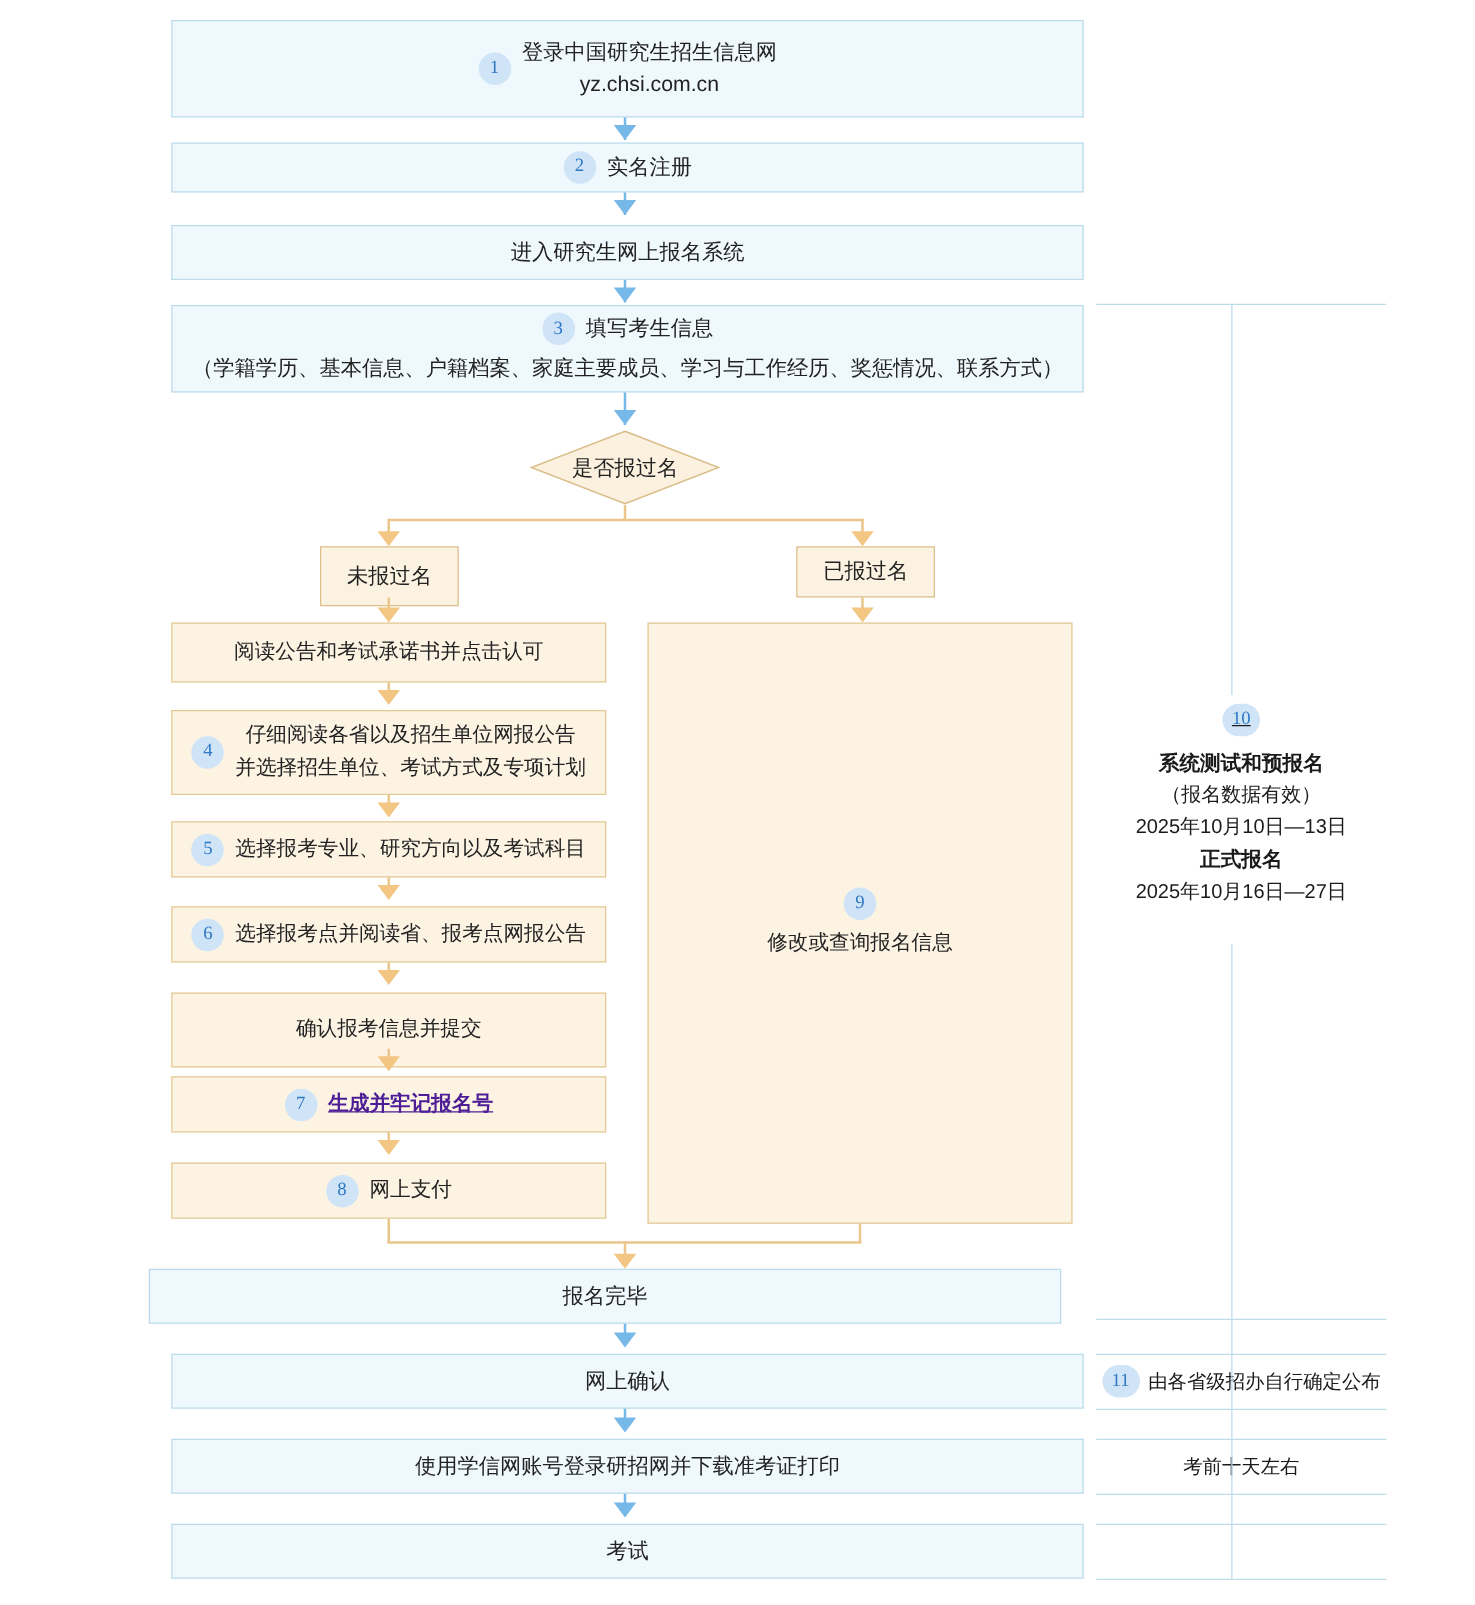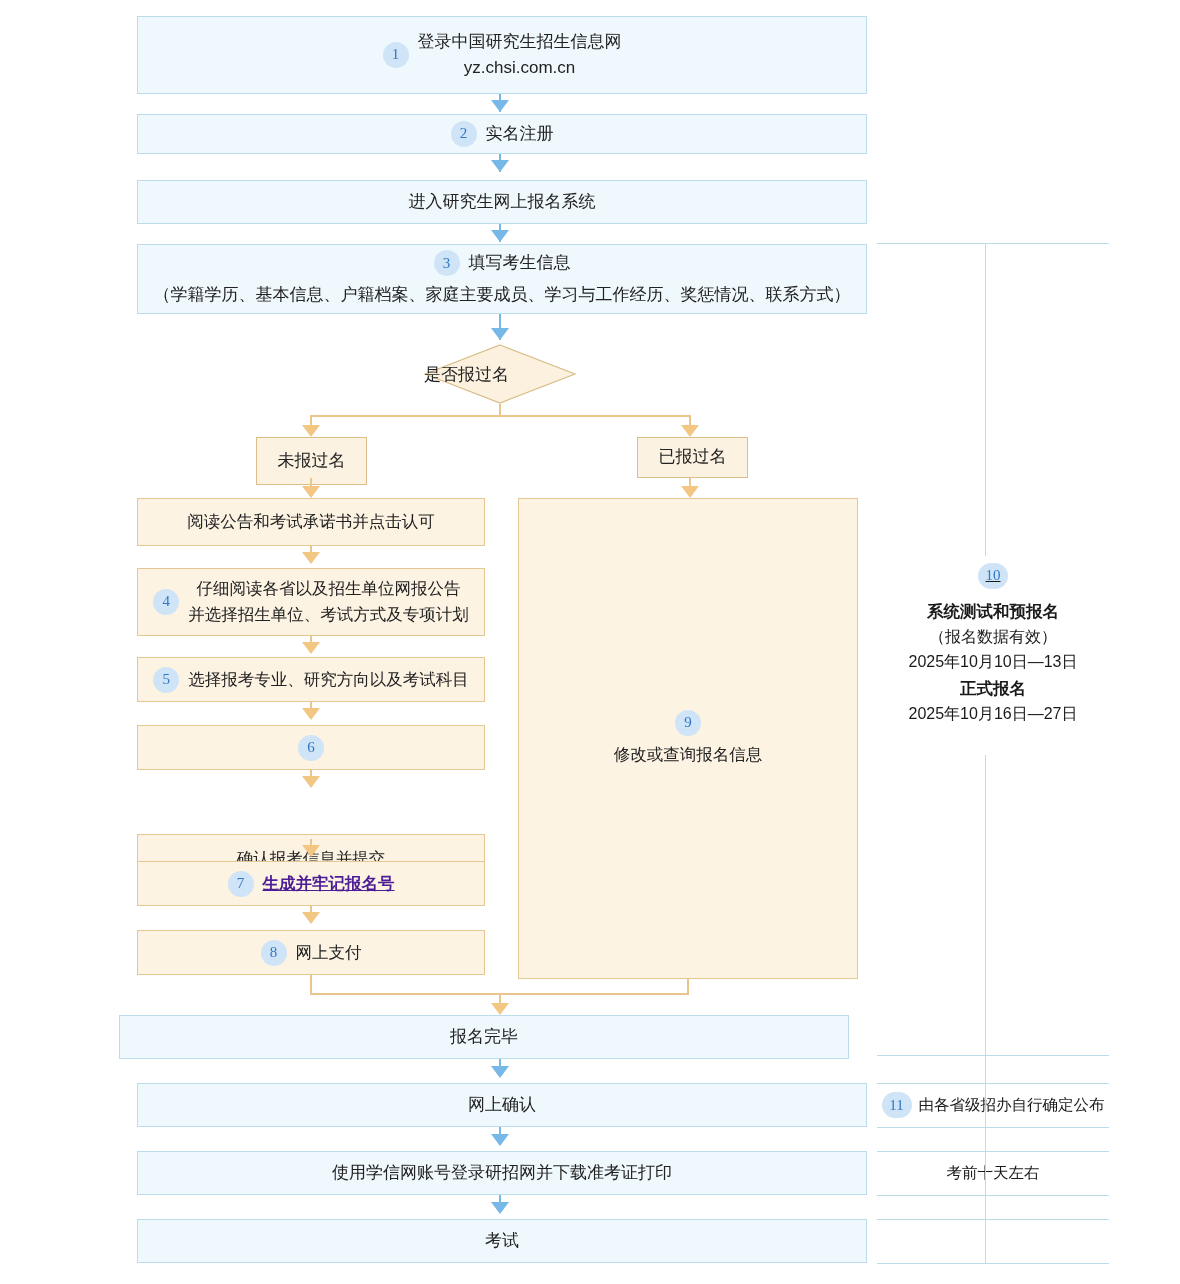"是否报过名" .diamond { justify-content: none -> center }
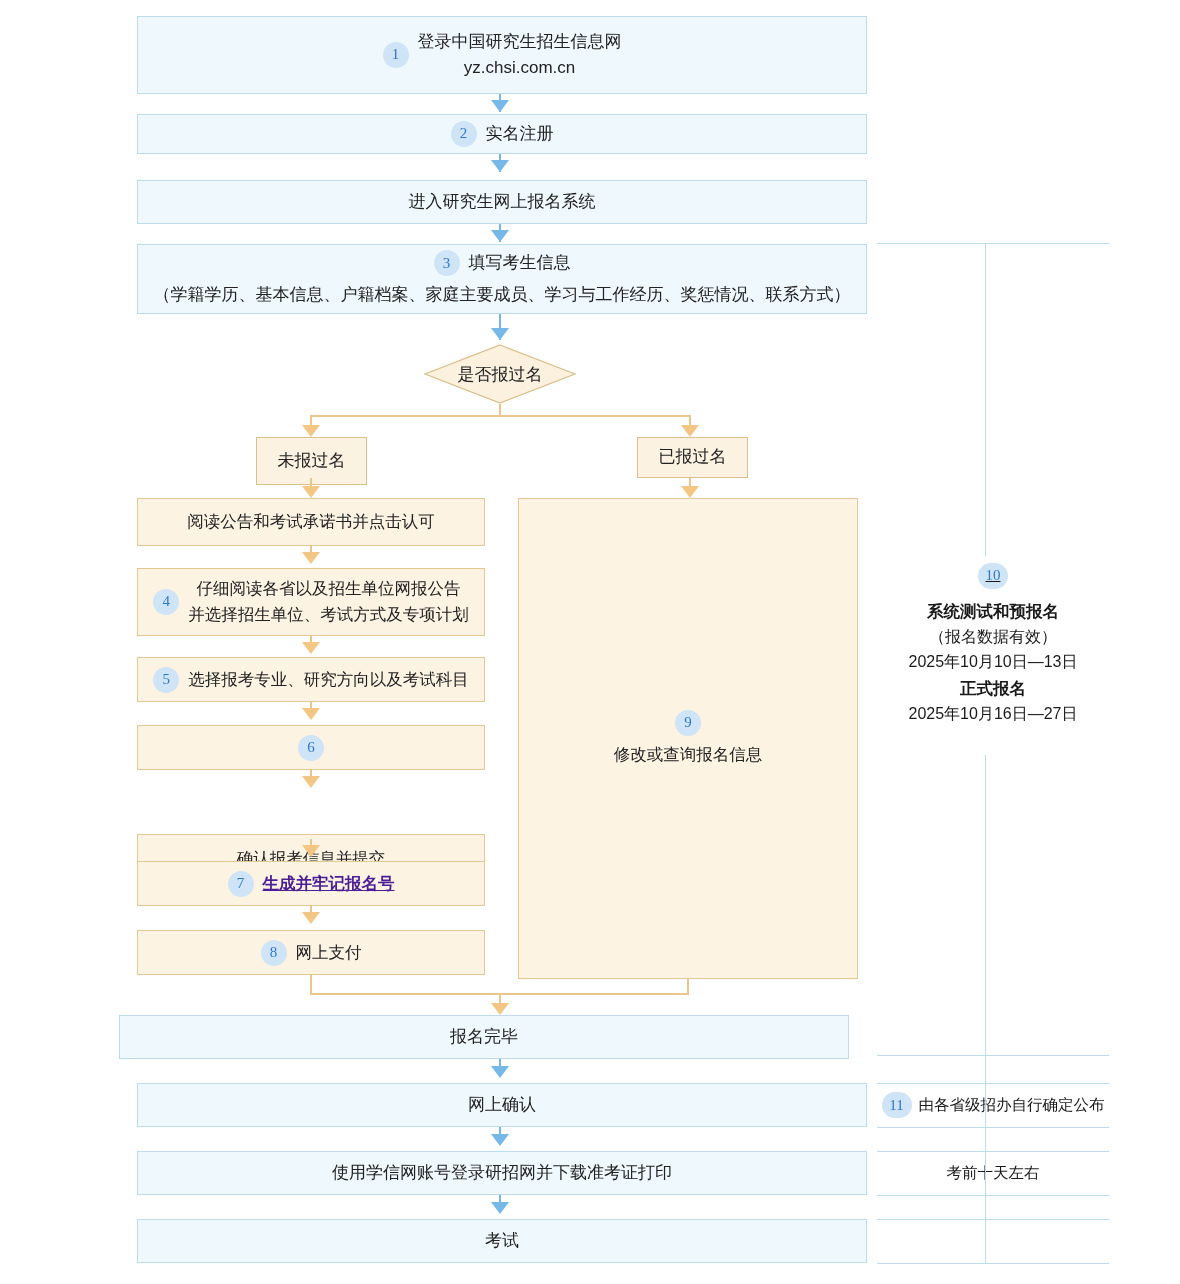"选择报考点并阅读省、报考点网报公告" span.txt { html: none -> <span>选择报考点并阅读省、报考点网报公告</span> }
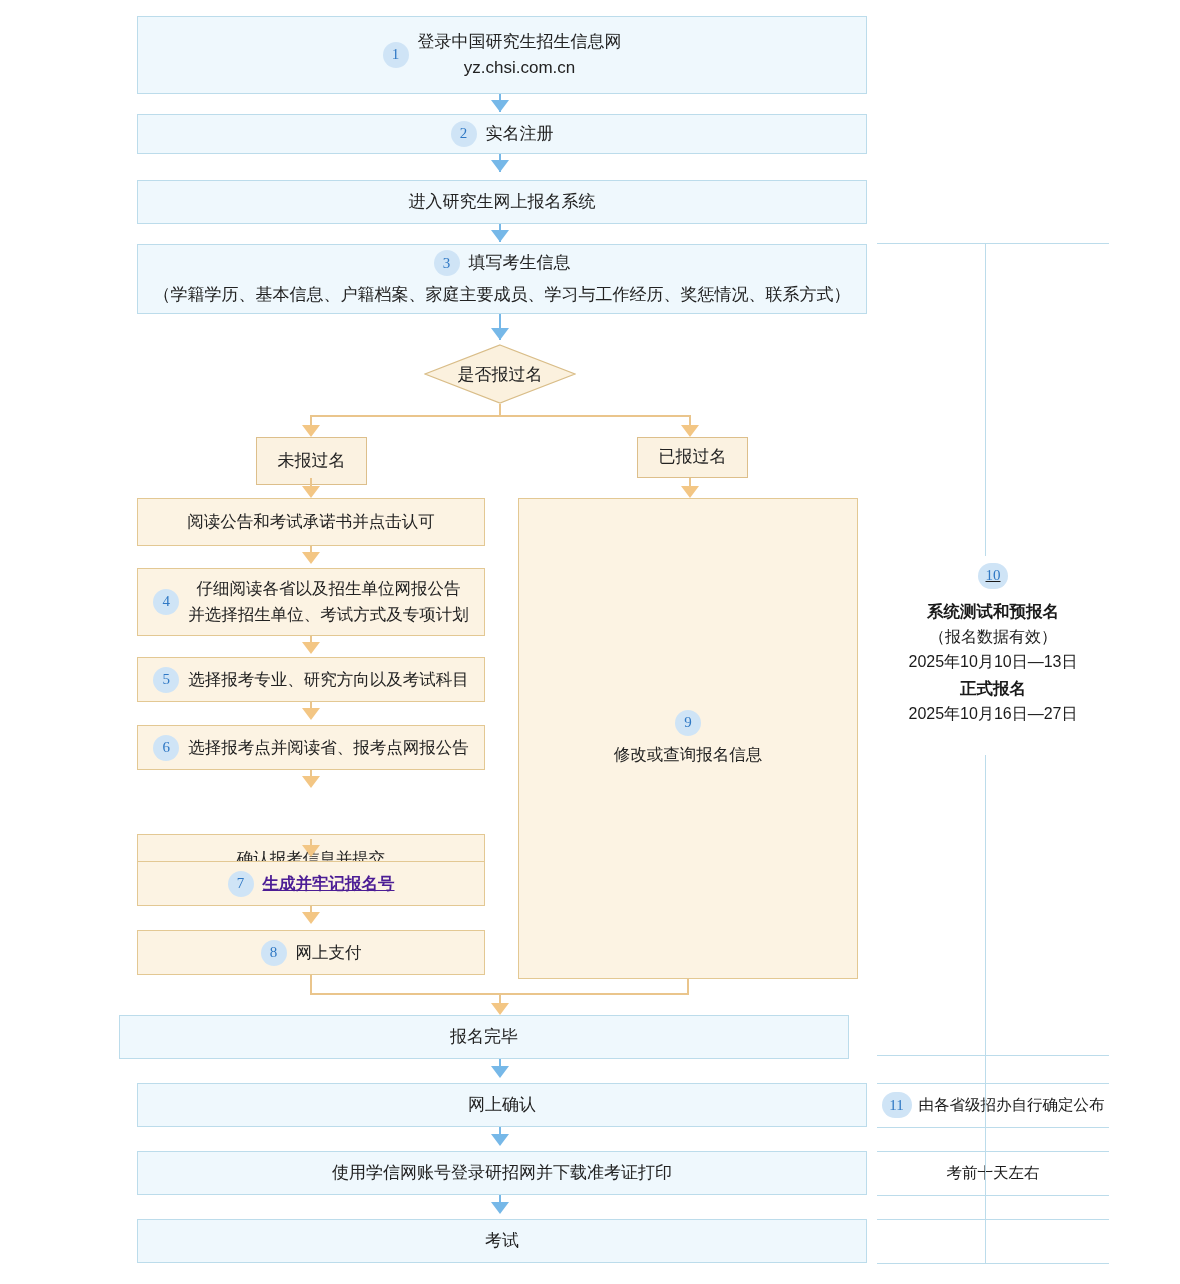"确认报考信息并提交" div.node { height: 50px -> 60px; top: 834px -> 794px }
